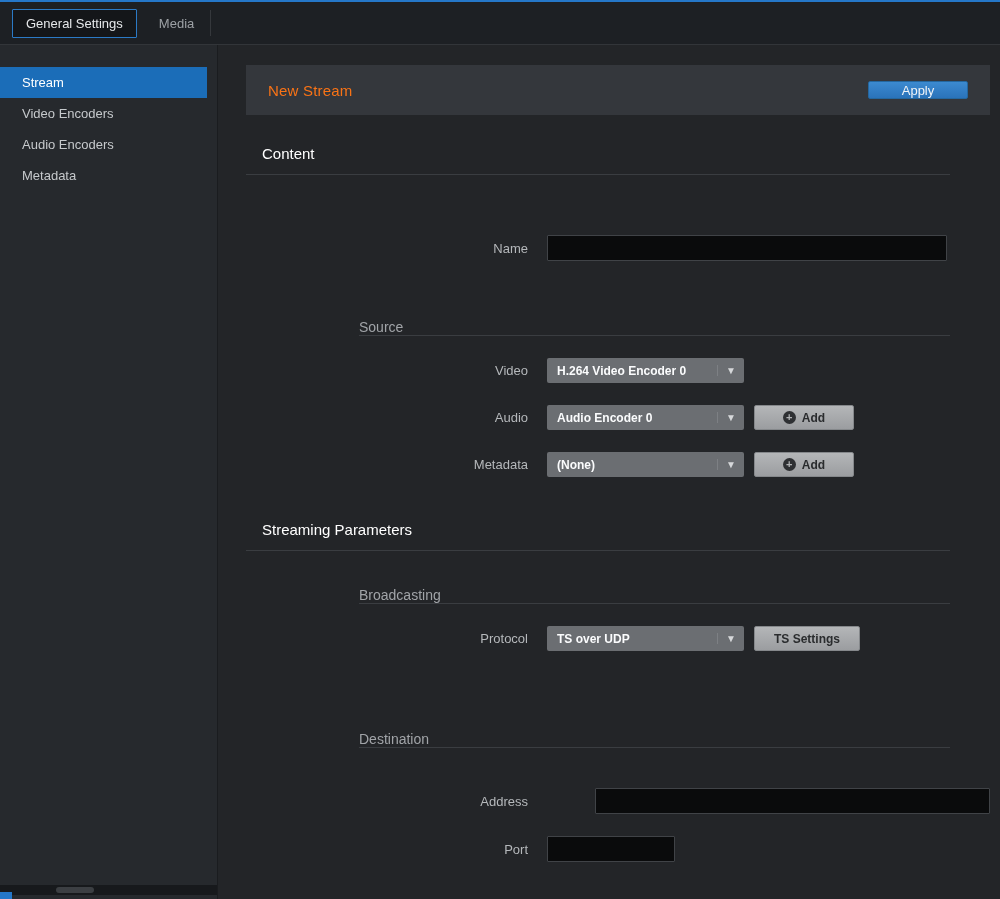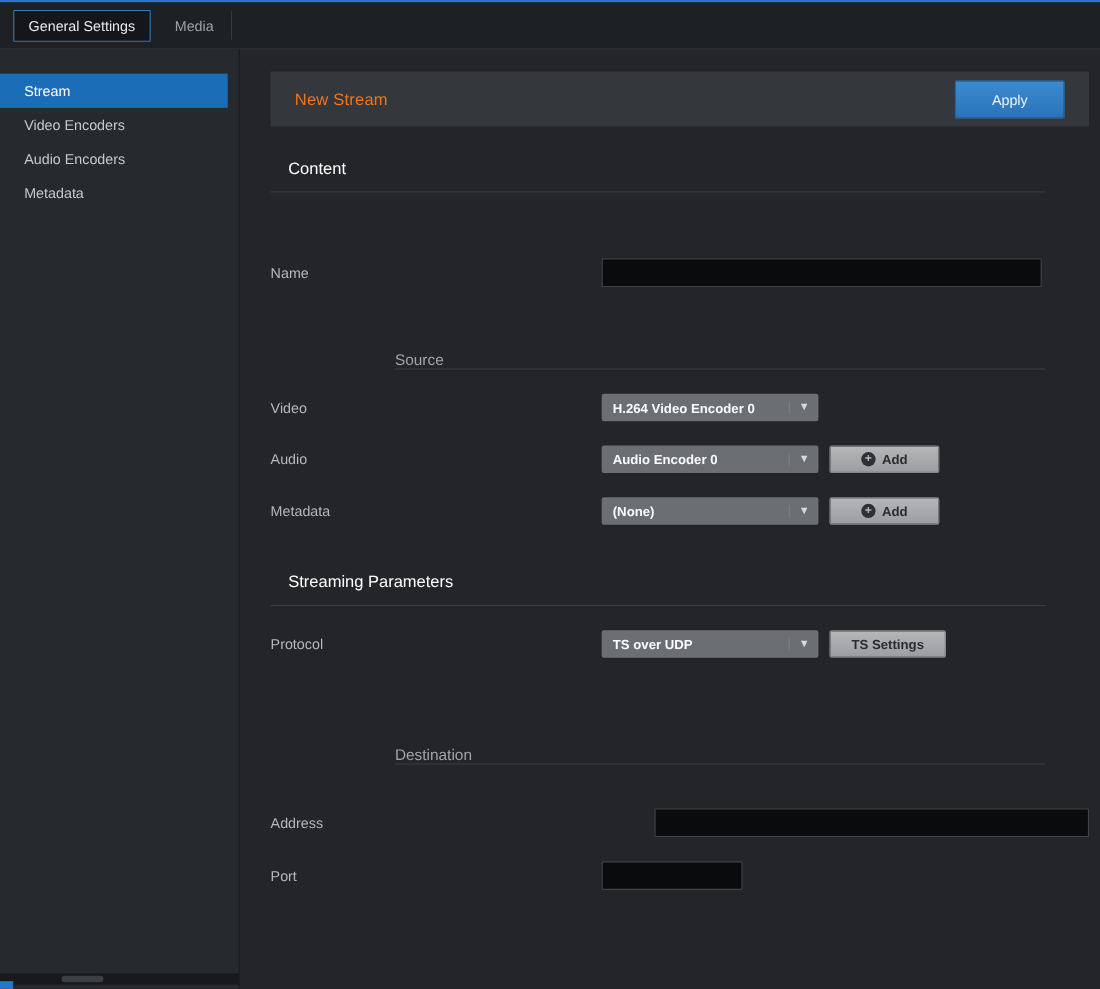"Apply" .apply-btn { height: 35px -> 18px }
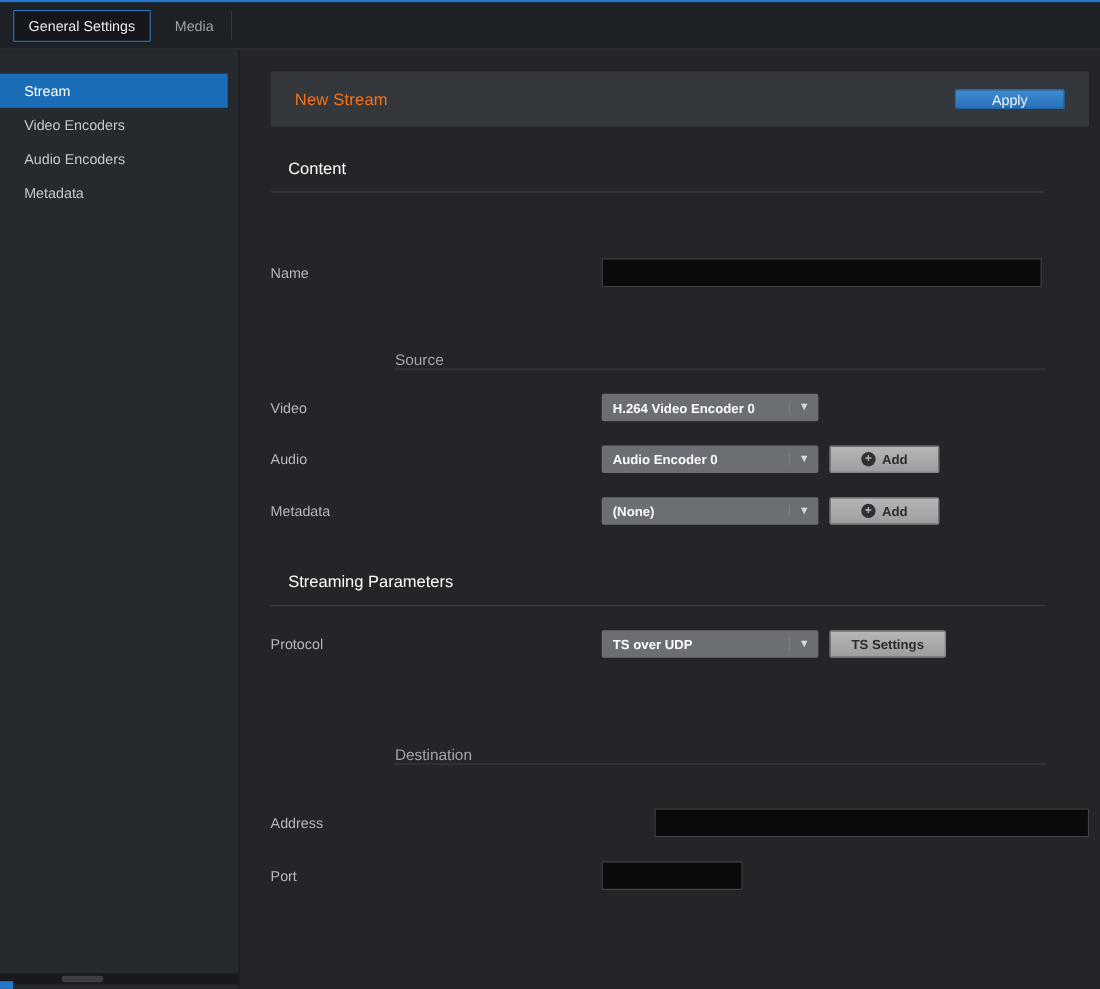"Name" .field-label { text-align: none -> right }
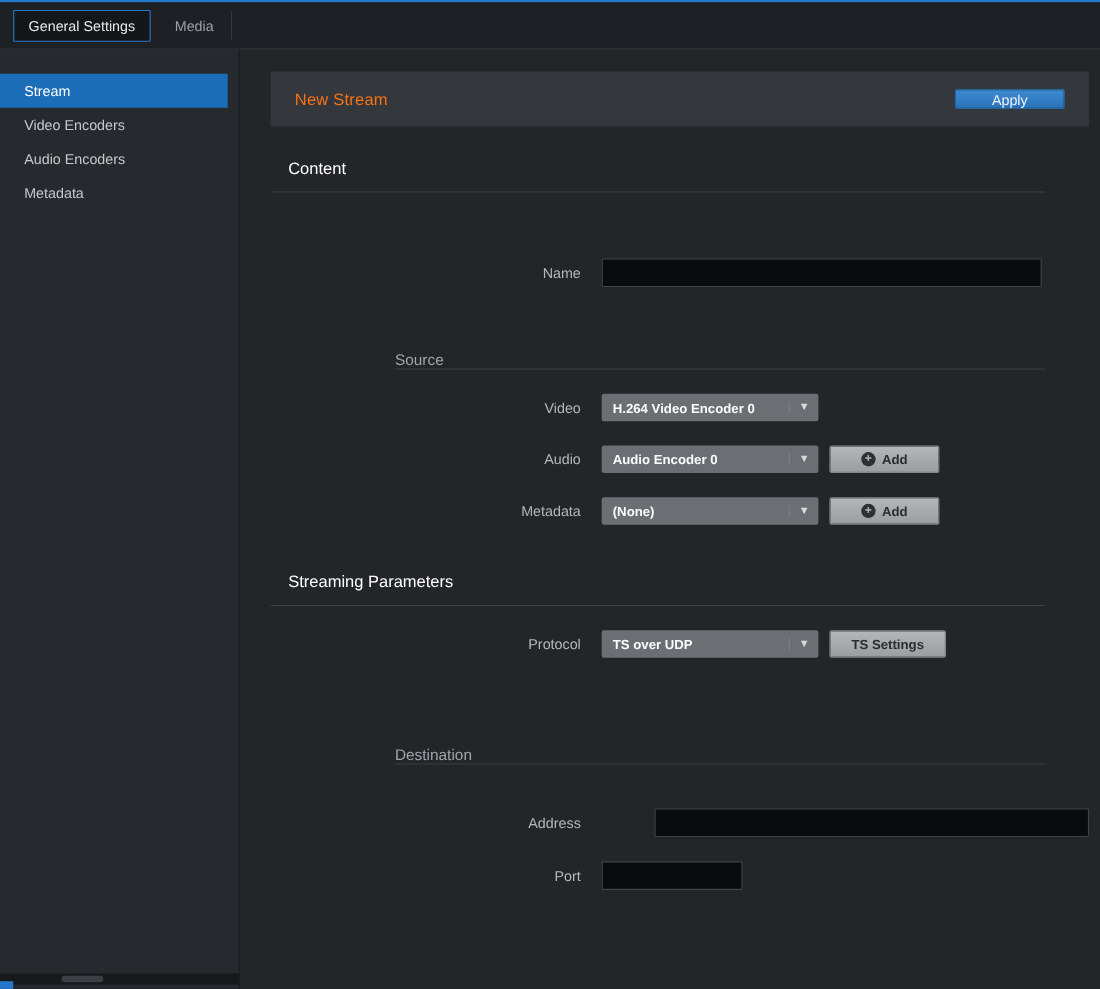"Broadcasting" div.subsection-head { html: none -> <div> <span>Broadcasting</span> </div> }
